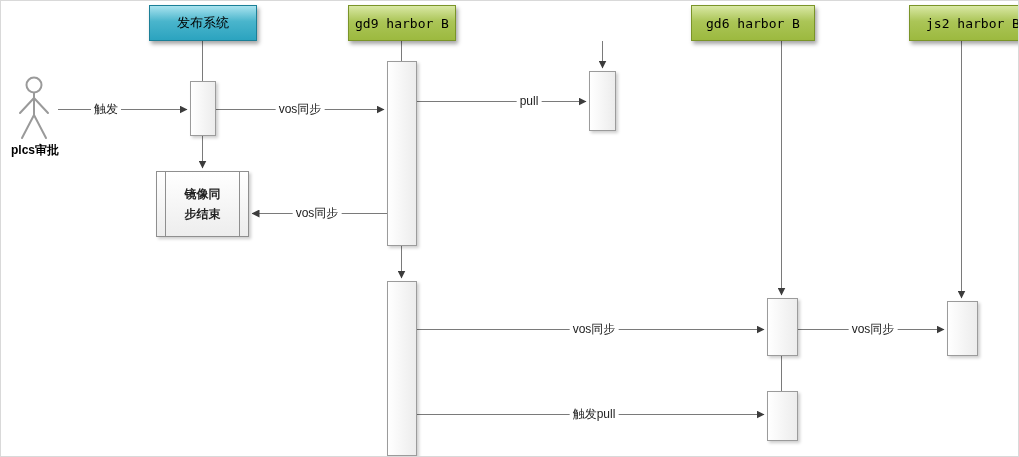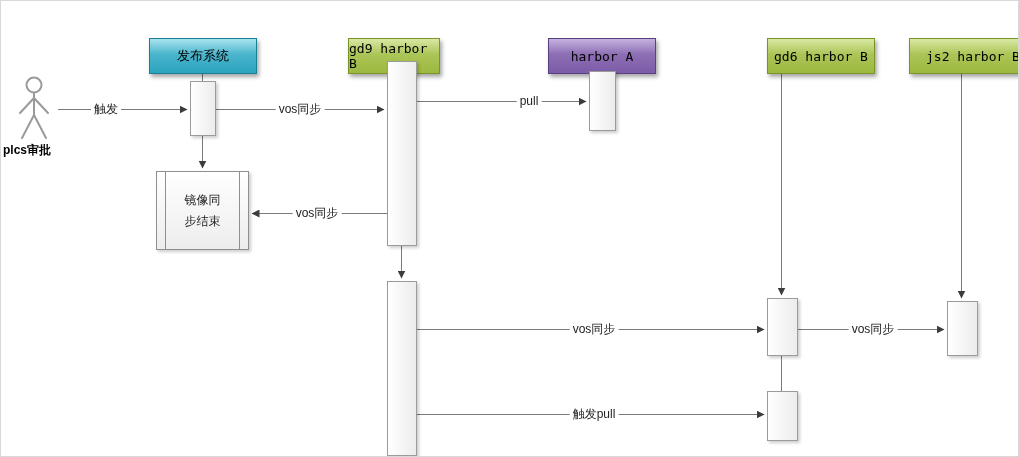"发布系统" .pbox { margin-top: 33px -> none }
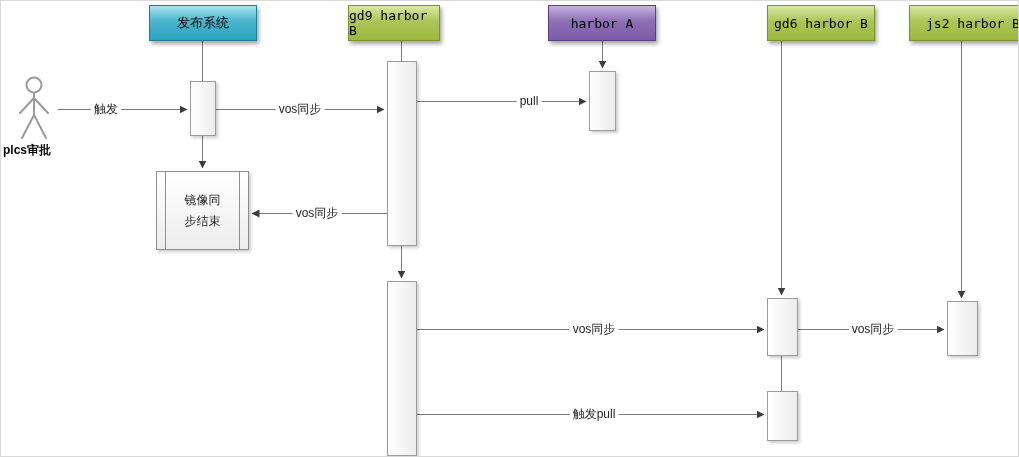"gd9 harbor B" div.pbox { width: 92px -> 108px }
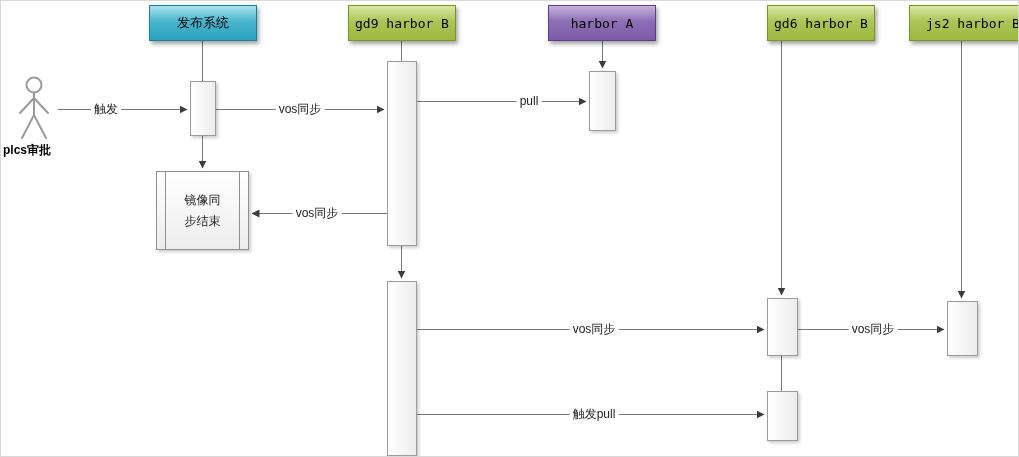"harbor A" div.pbox { html: <div>harbor A</div> -> none }
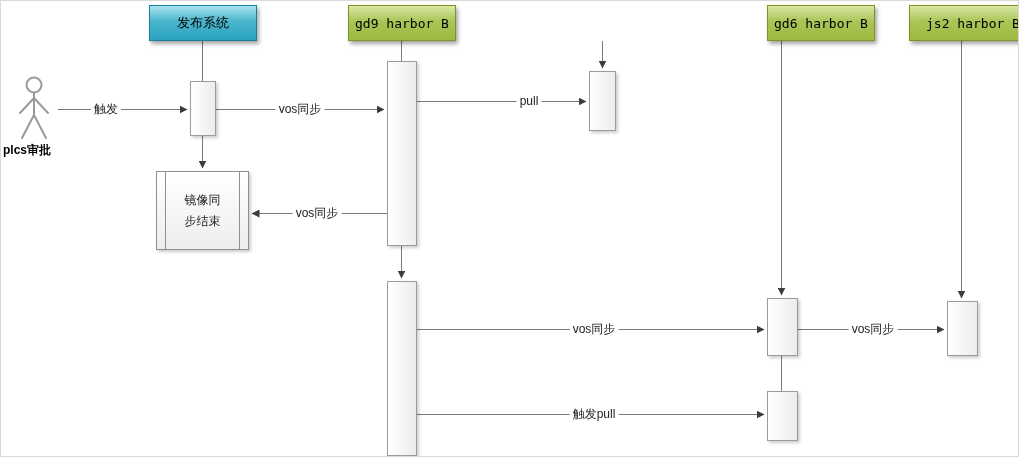"gd6 harbor B" div.pbox { left: 766px -> 690px; width: 108px -> 124px }
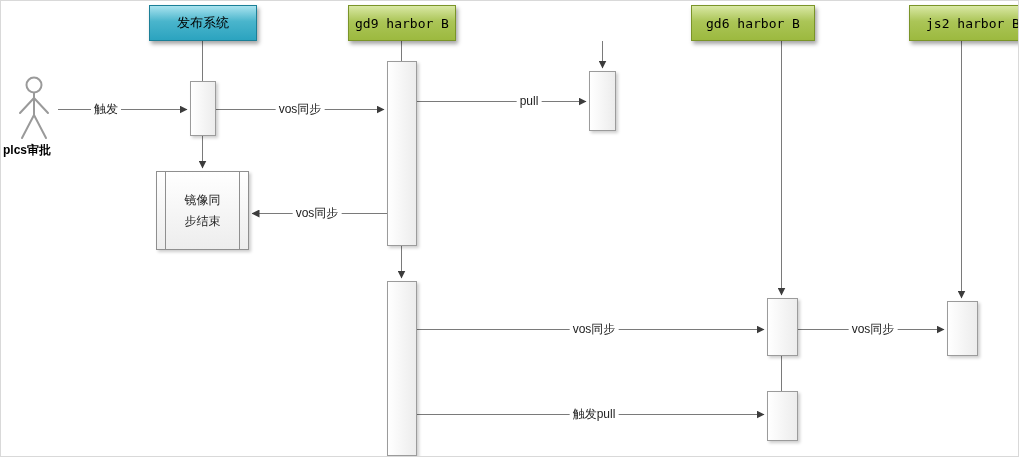"plcs审批" .actor-label { text-align: none -> center }
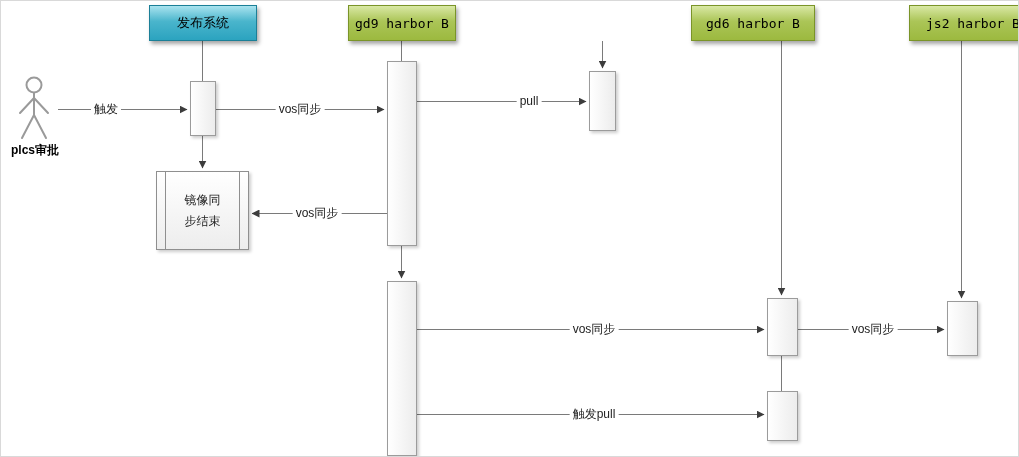"镜像同步结束" #fragment { font-weight: none -> bold; height: 79px -> 66px }
